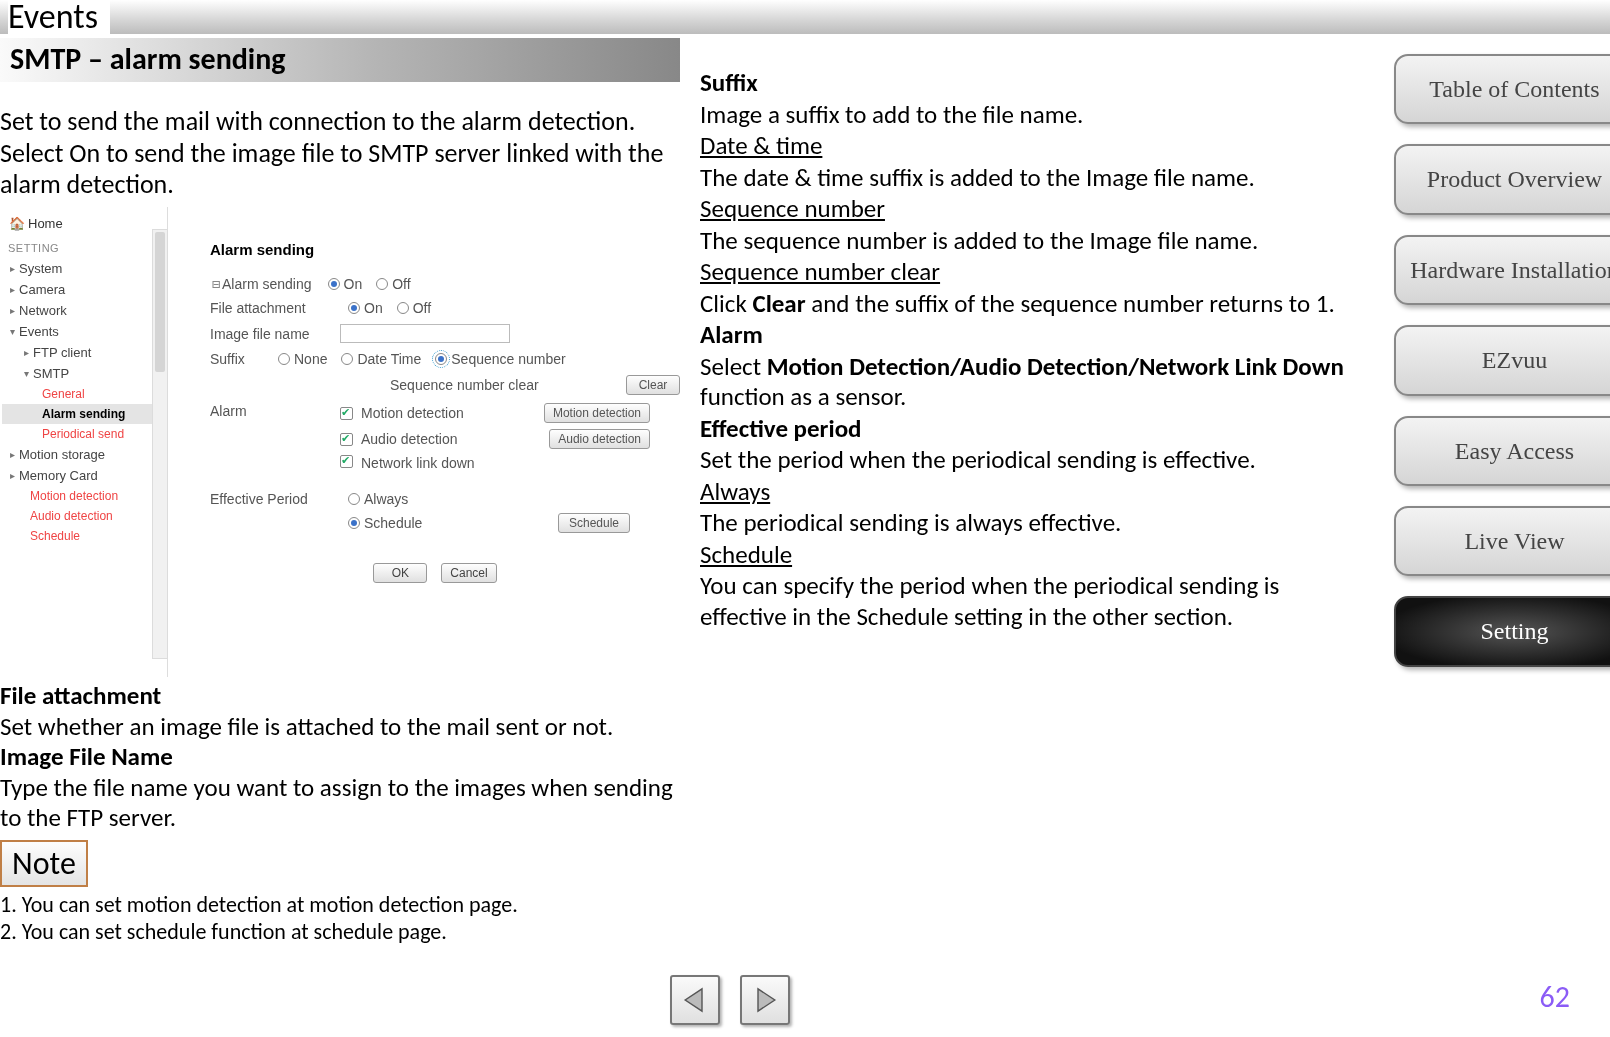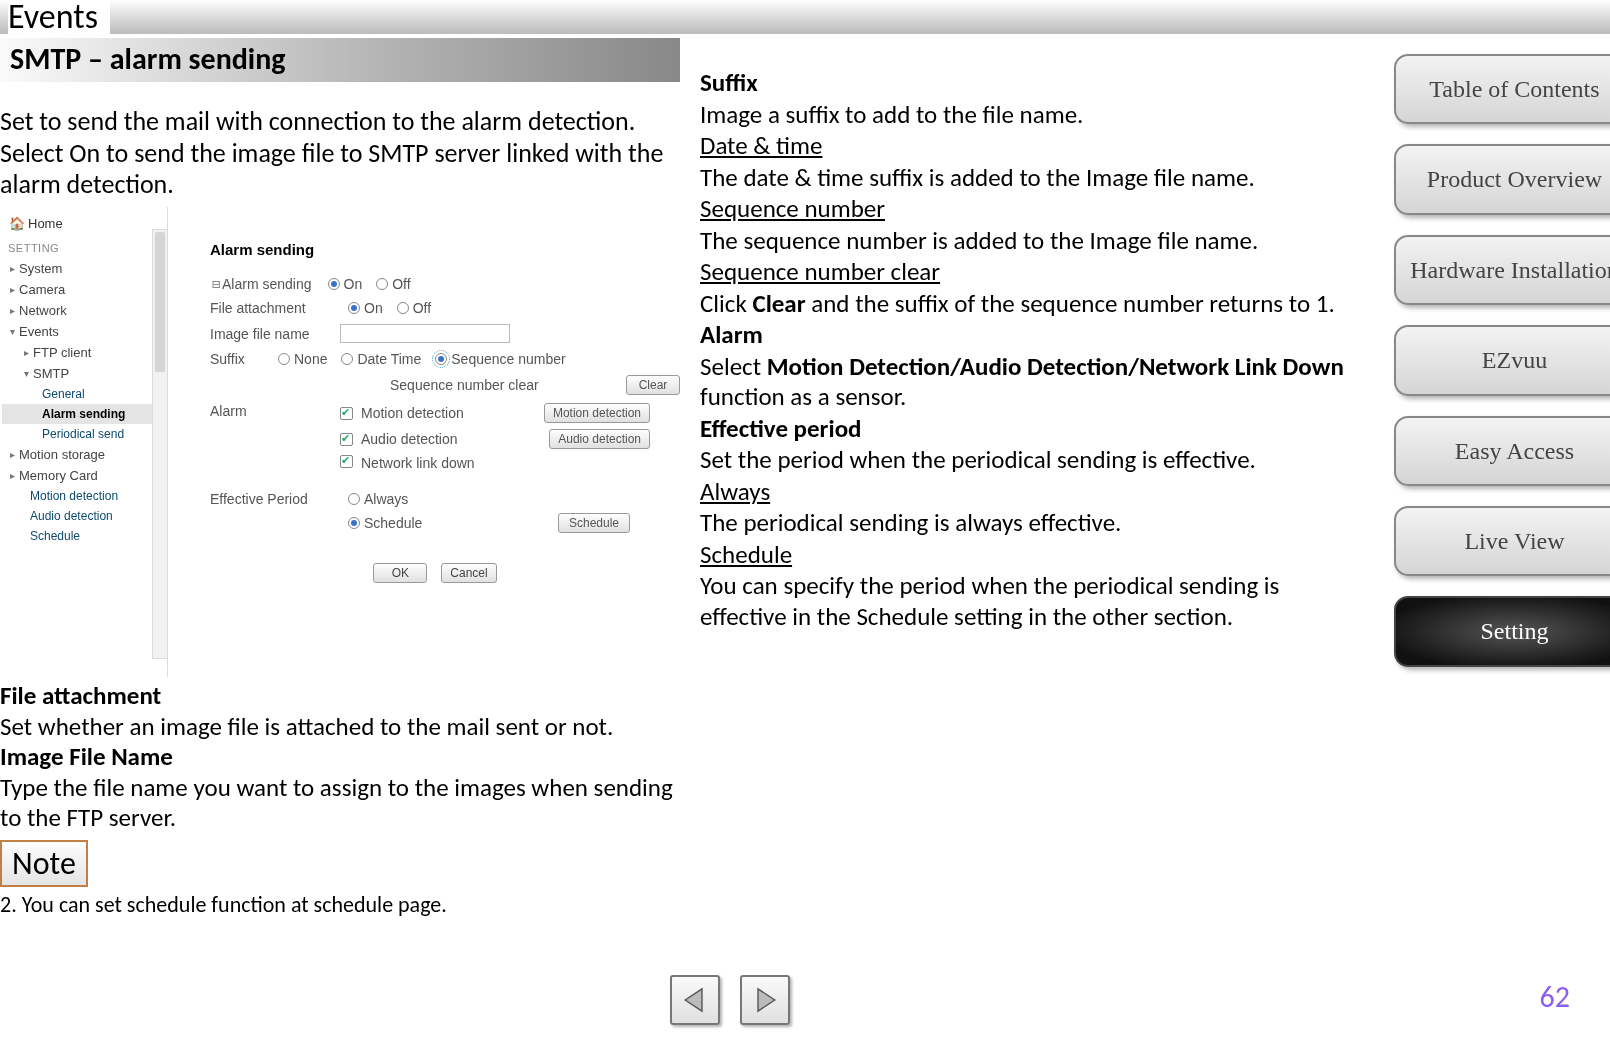"General" .shot .tree-sub2 { color: #0c4a6e -> #ef4444 }
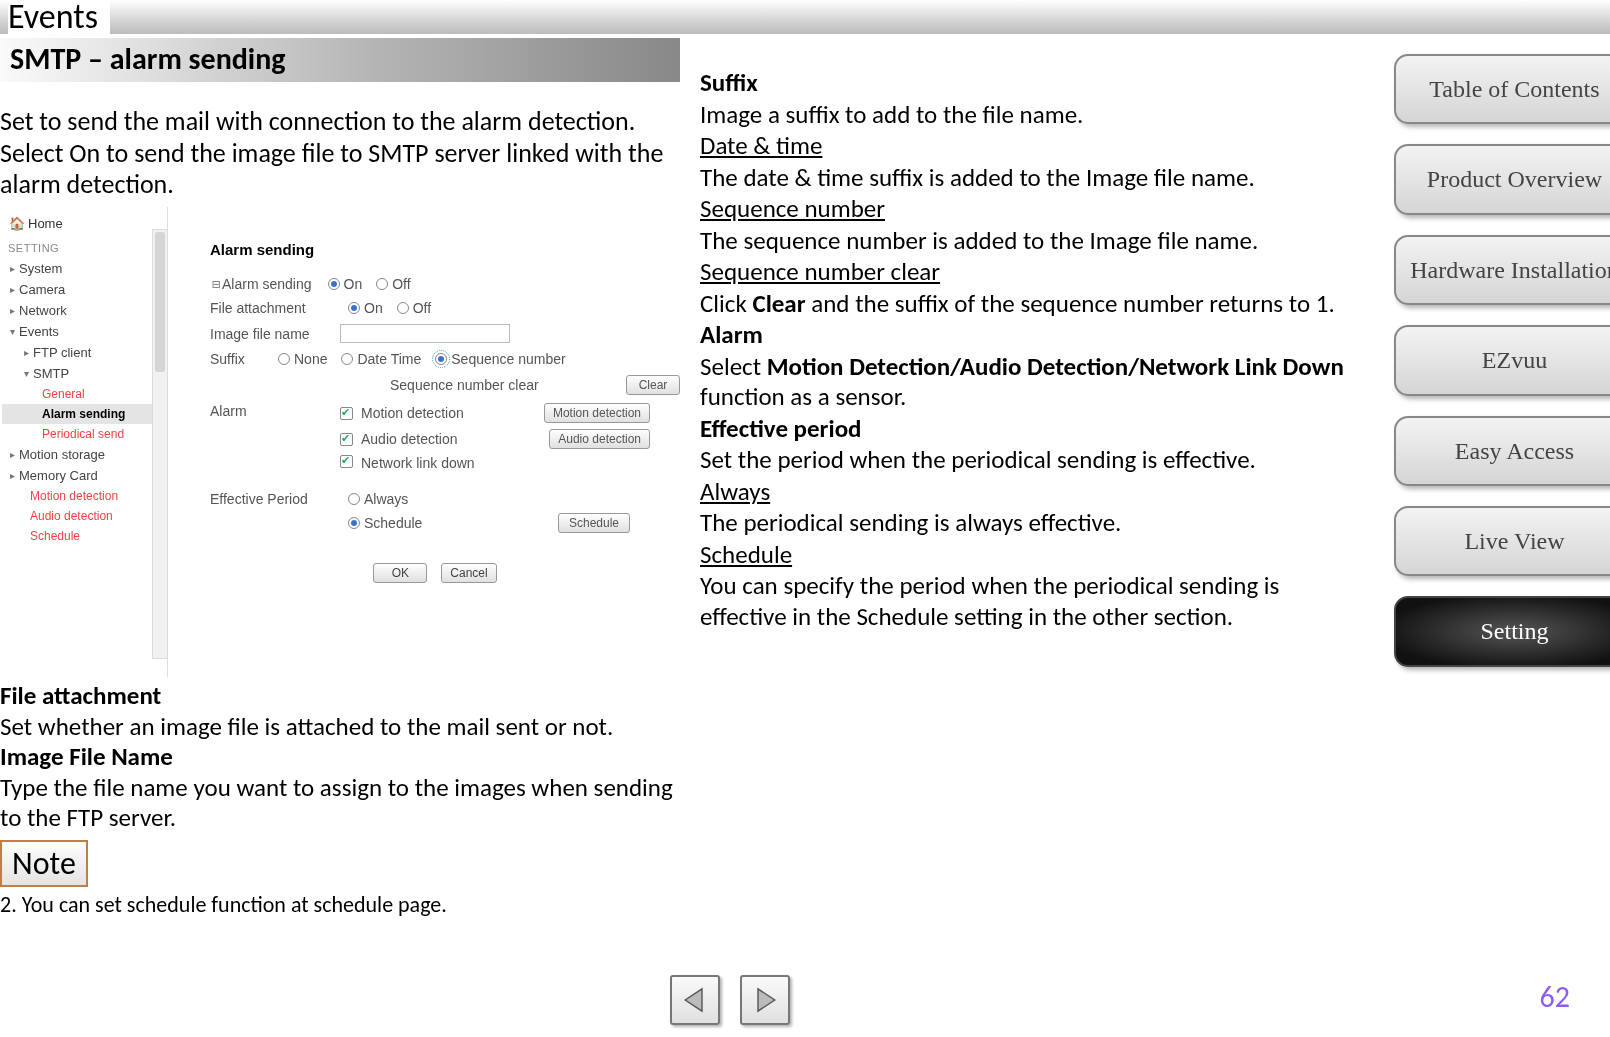"1. You can set motion" div { html: none -> <div>1. You can set motion detection at motion detection page.</div> }
